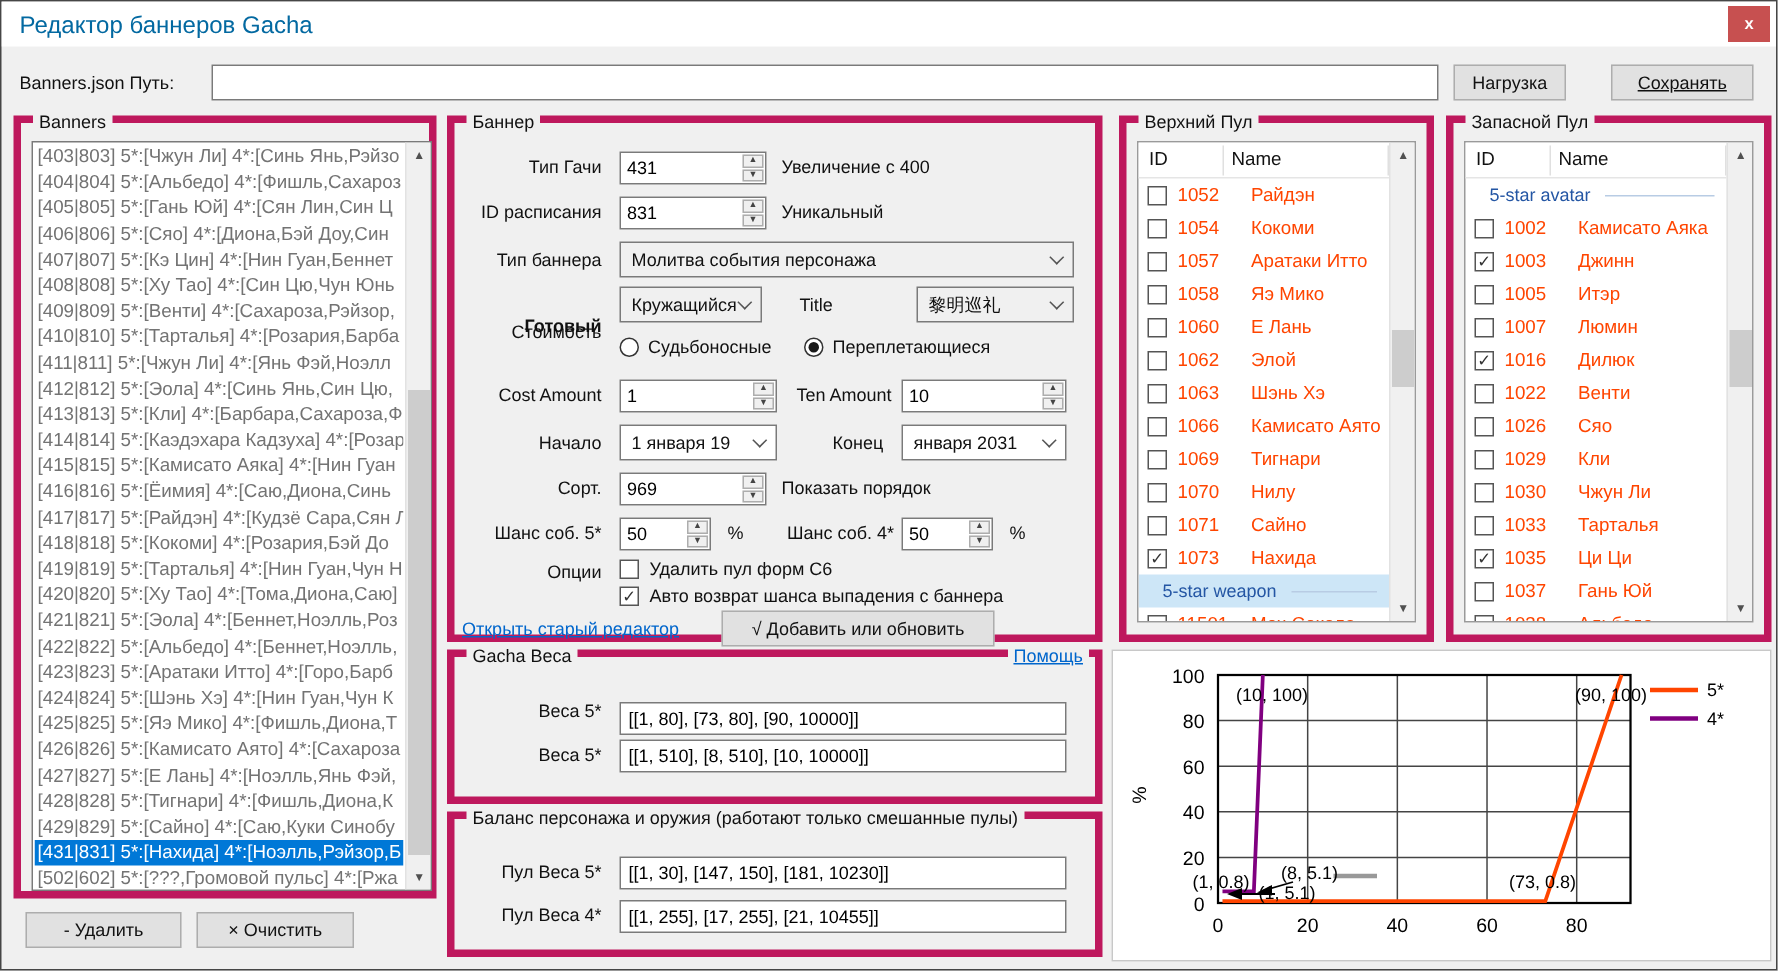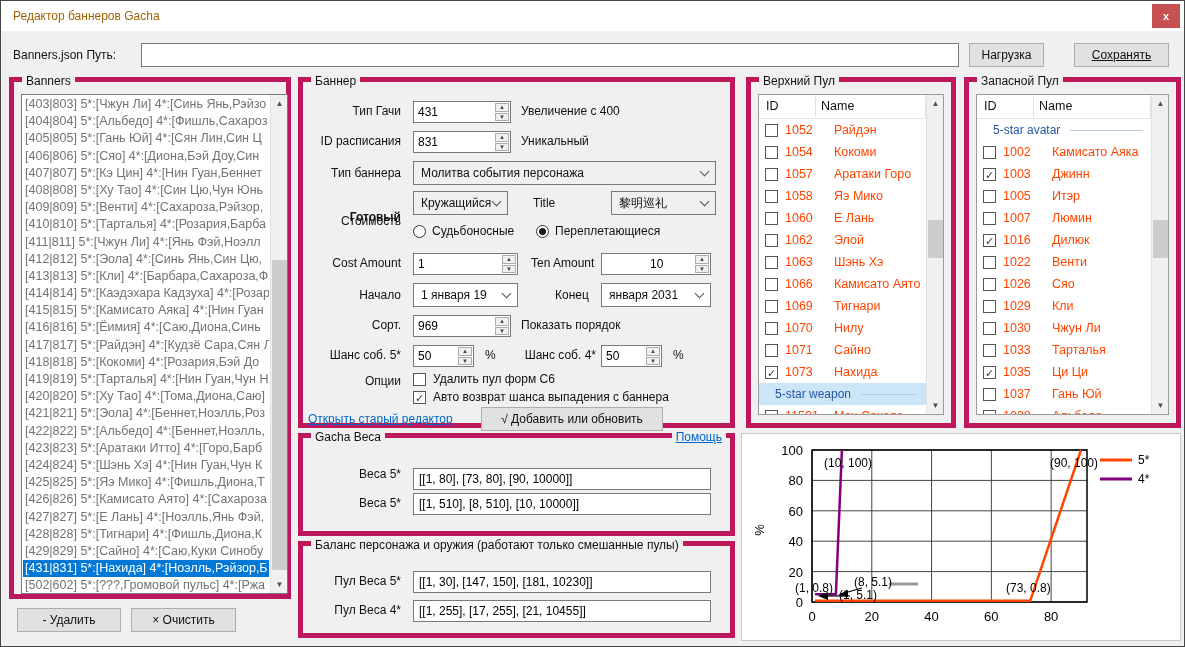"Редактор баннеров Gacha" .titlebar .title { color: #a16207 -> #0369a1; font-size: 12px -> 16px }
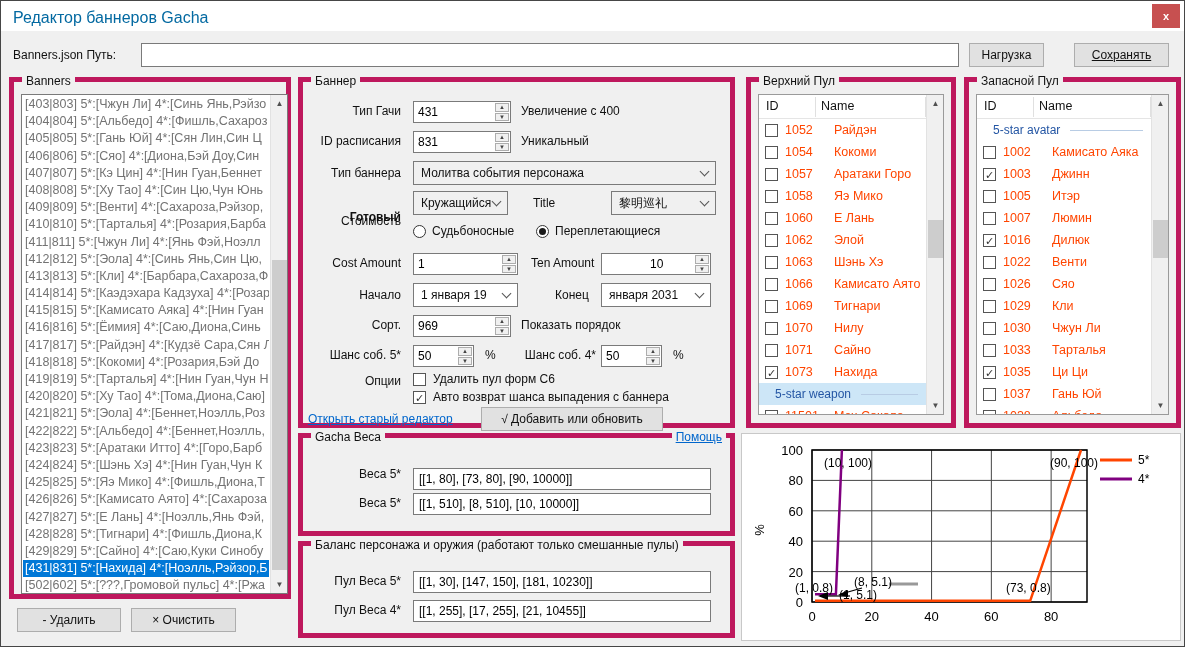"Аратаки Горо" span.pname { text: Горо -> Итто }
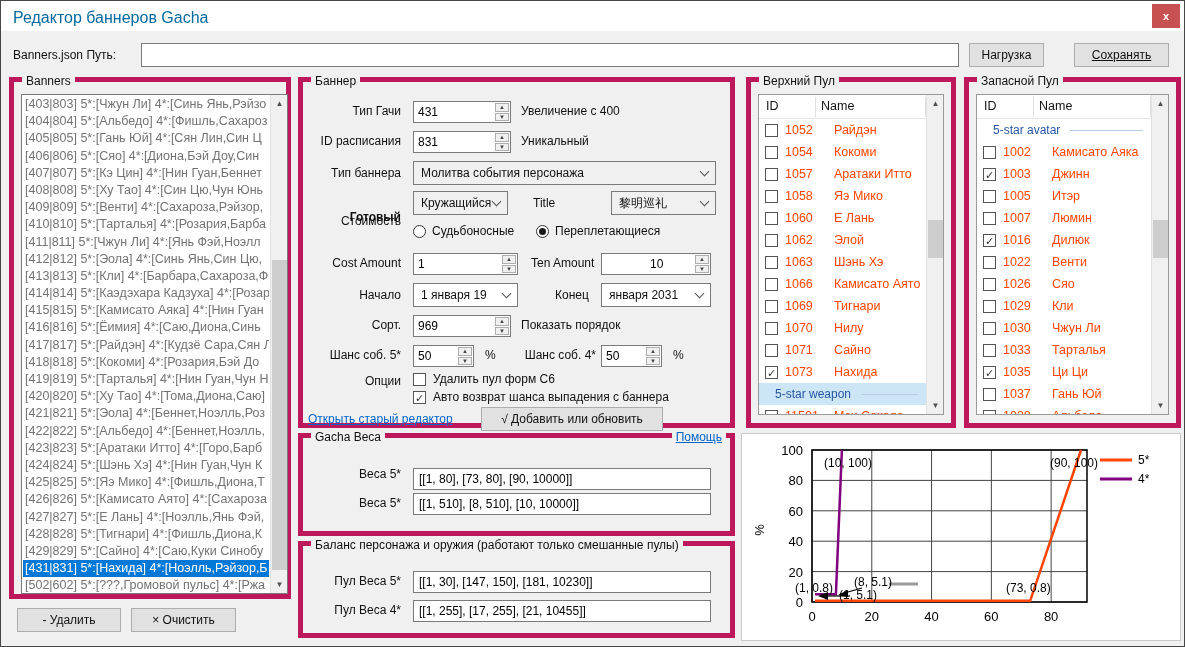"10" div.spin { padding-left: 44px -> none }
